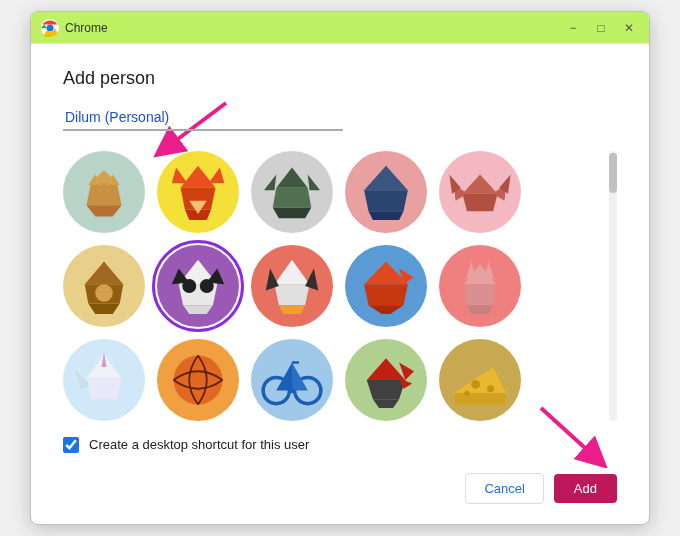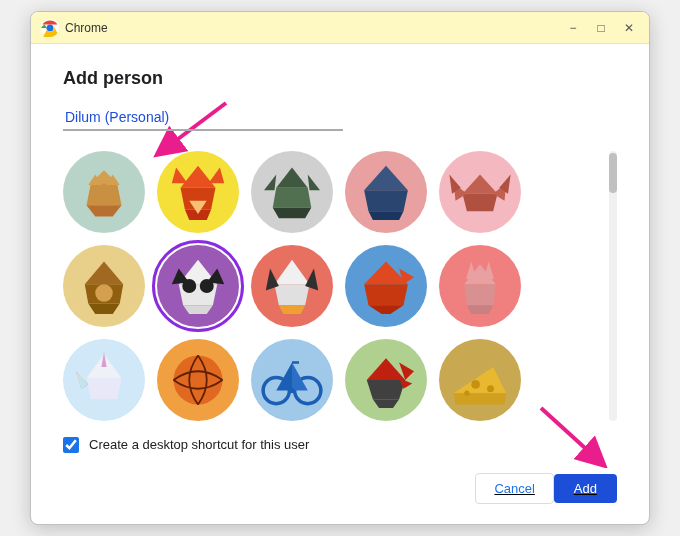"Chrome" .titlebar { background: #fef9c3 -> #bef264 }
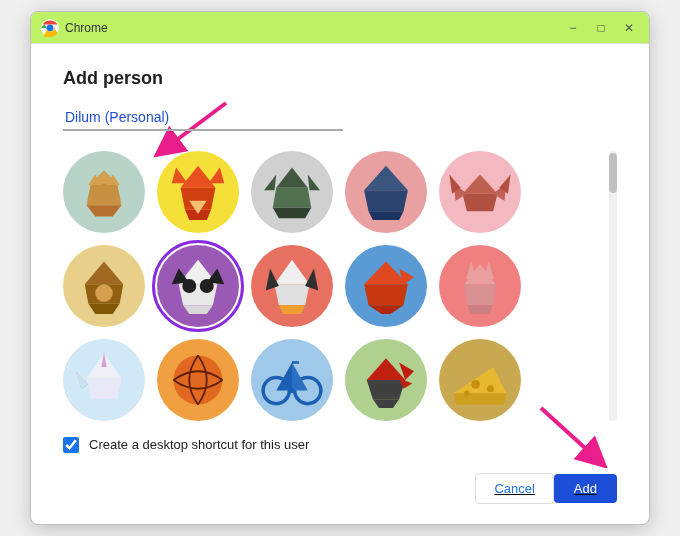"Add person" .section-title { font-weight: 700 -> 400 }
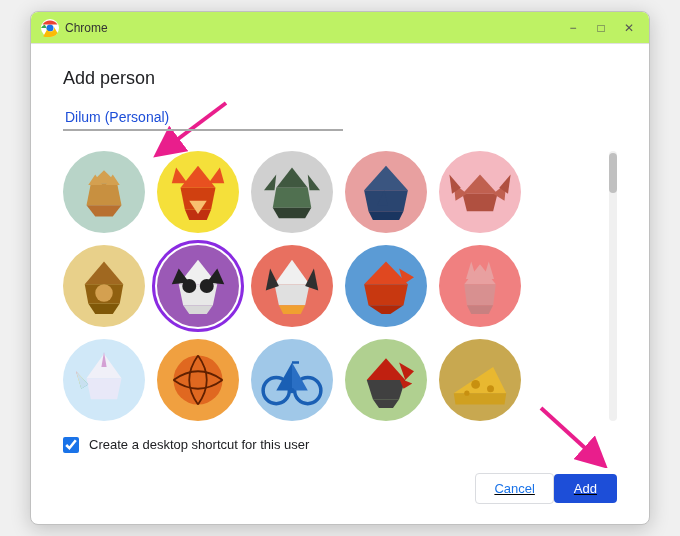"Cancel" .footer-buttons { gap: none -> 10px; text-decoration: underline -> none }
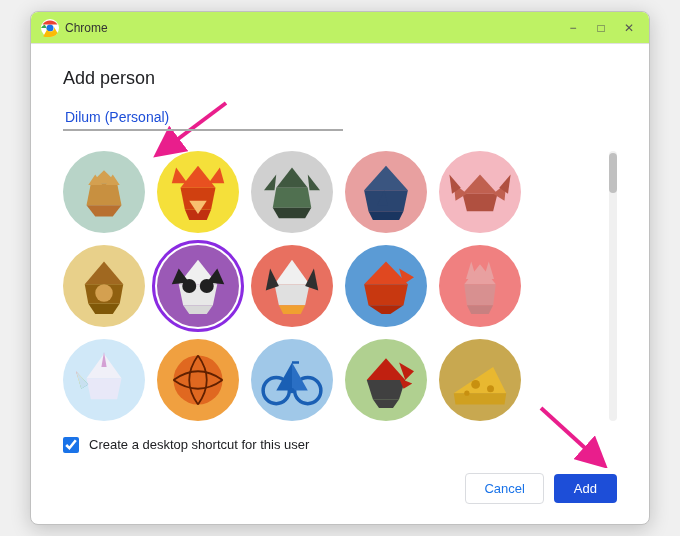"Add" .btn-add { background: #1d4ed8 -> #be185d }
